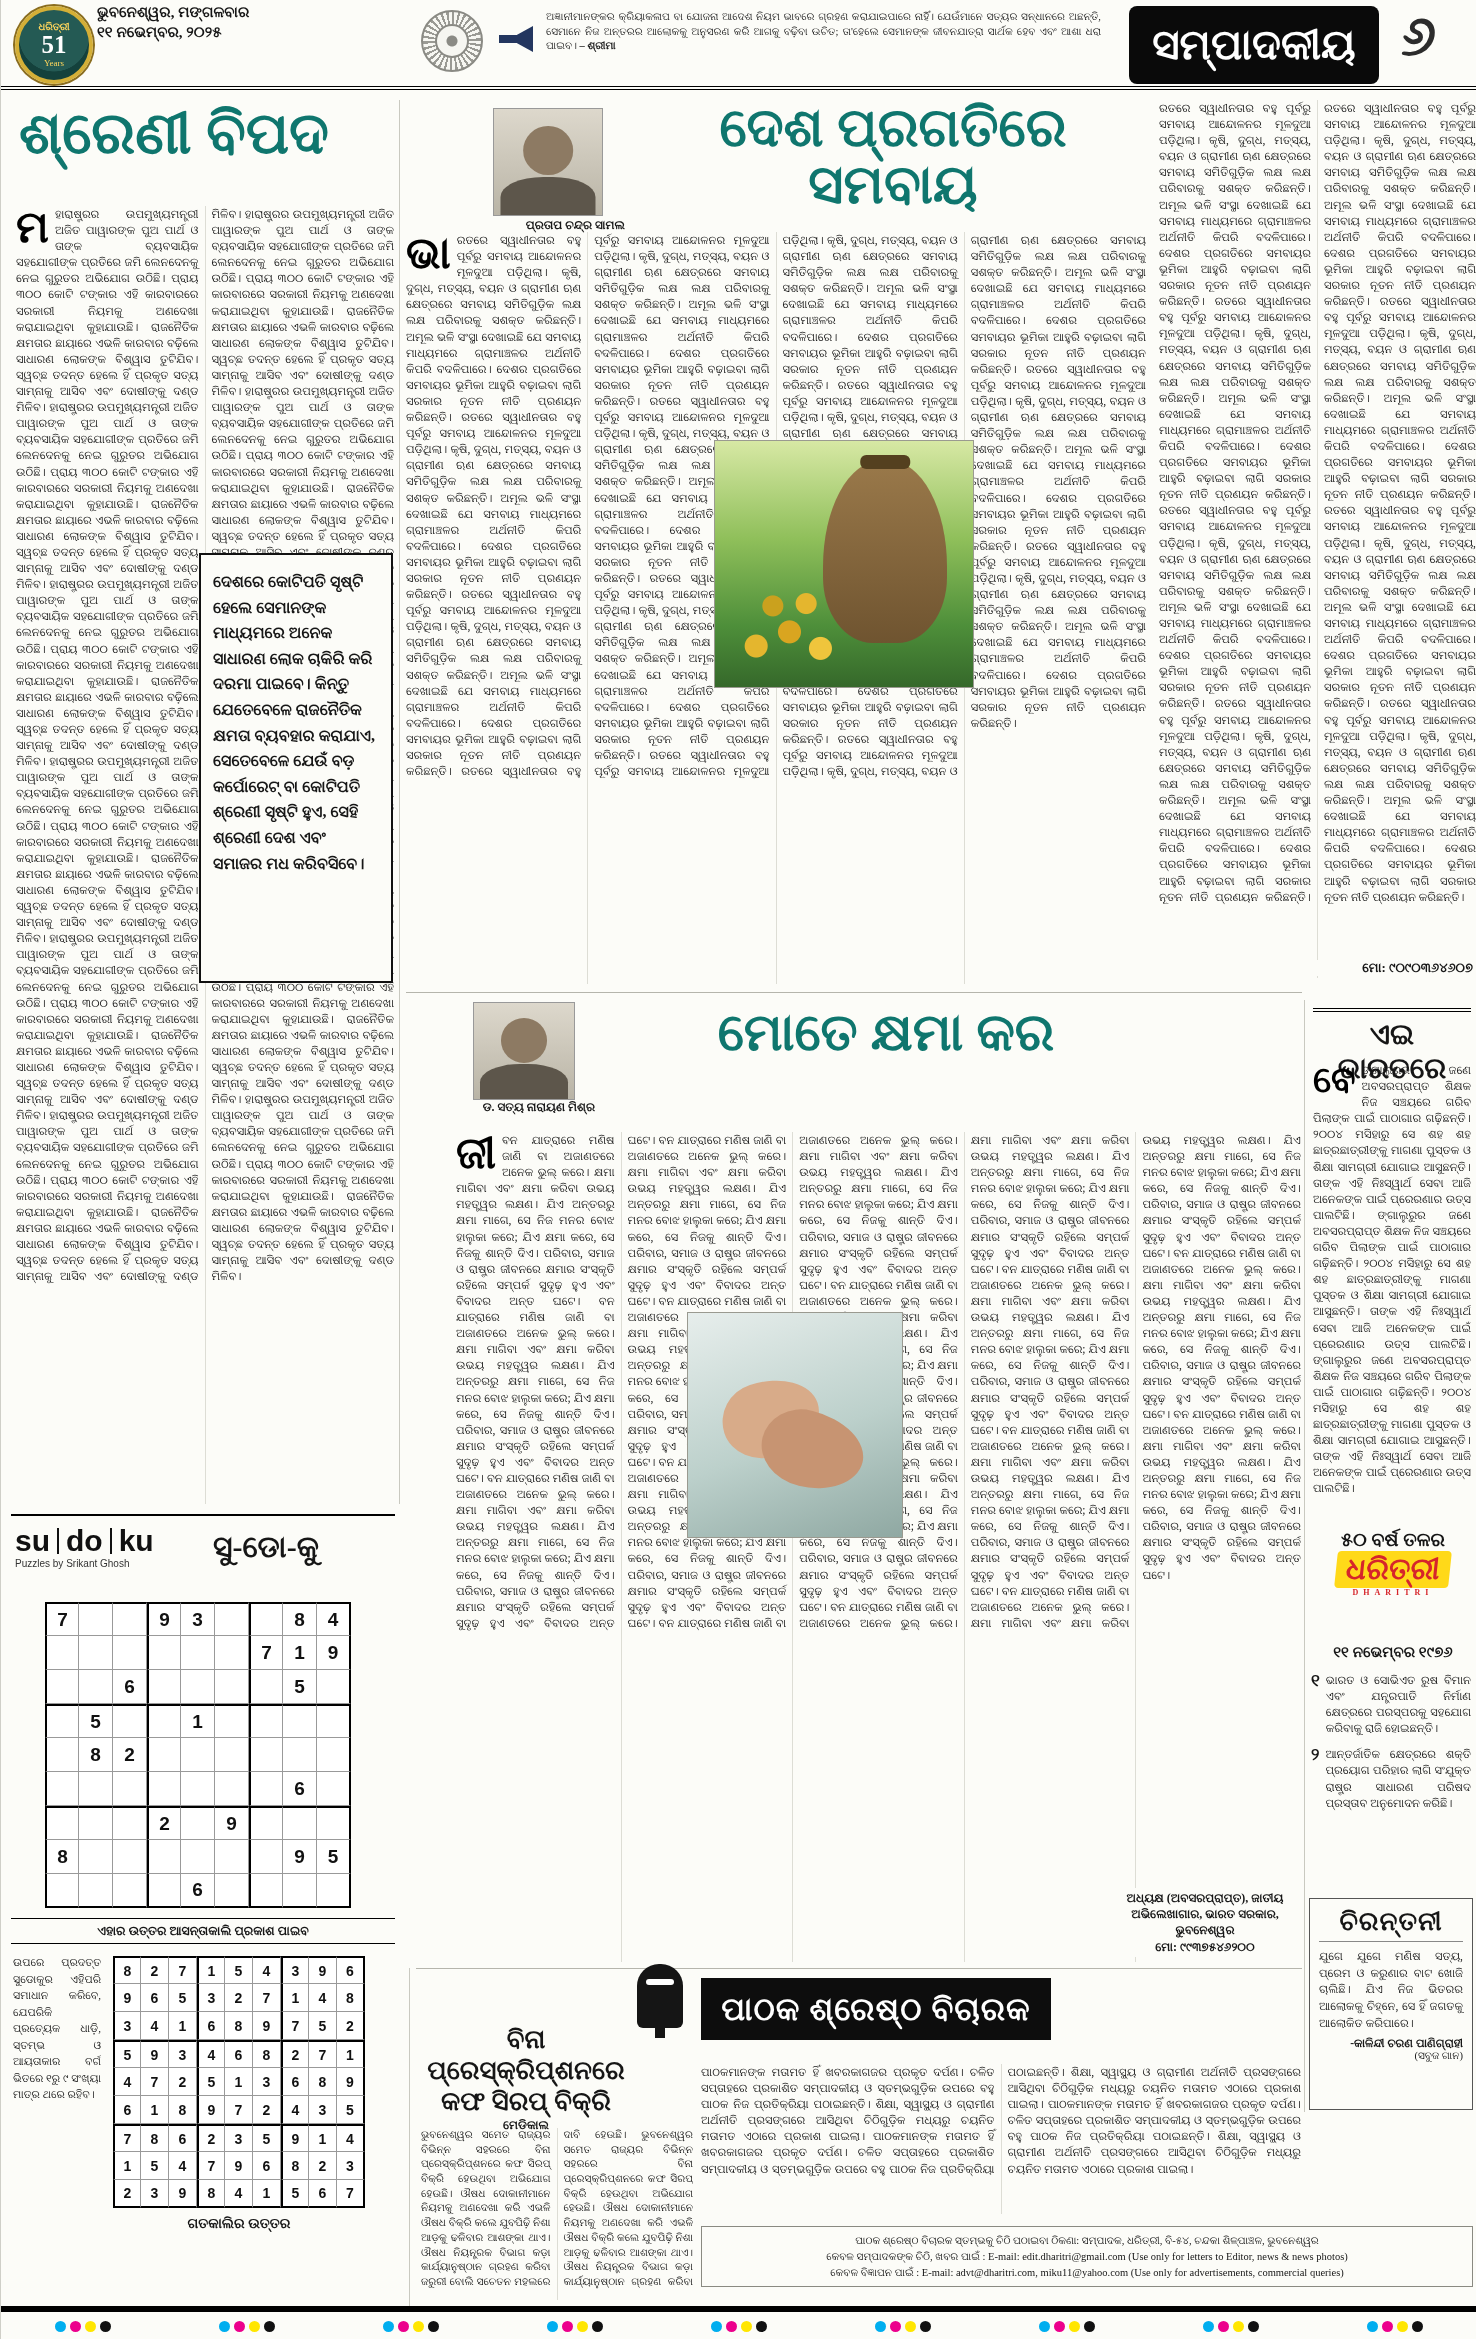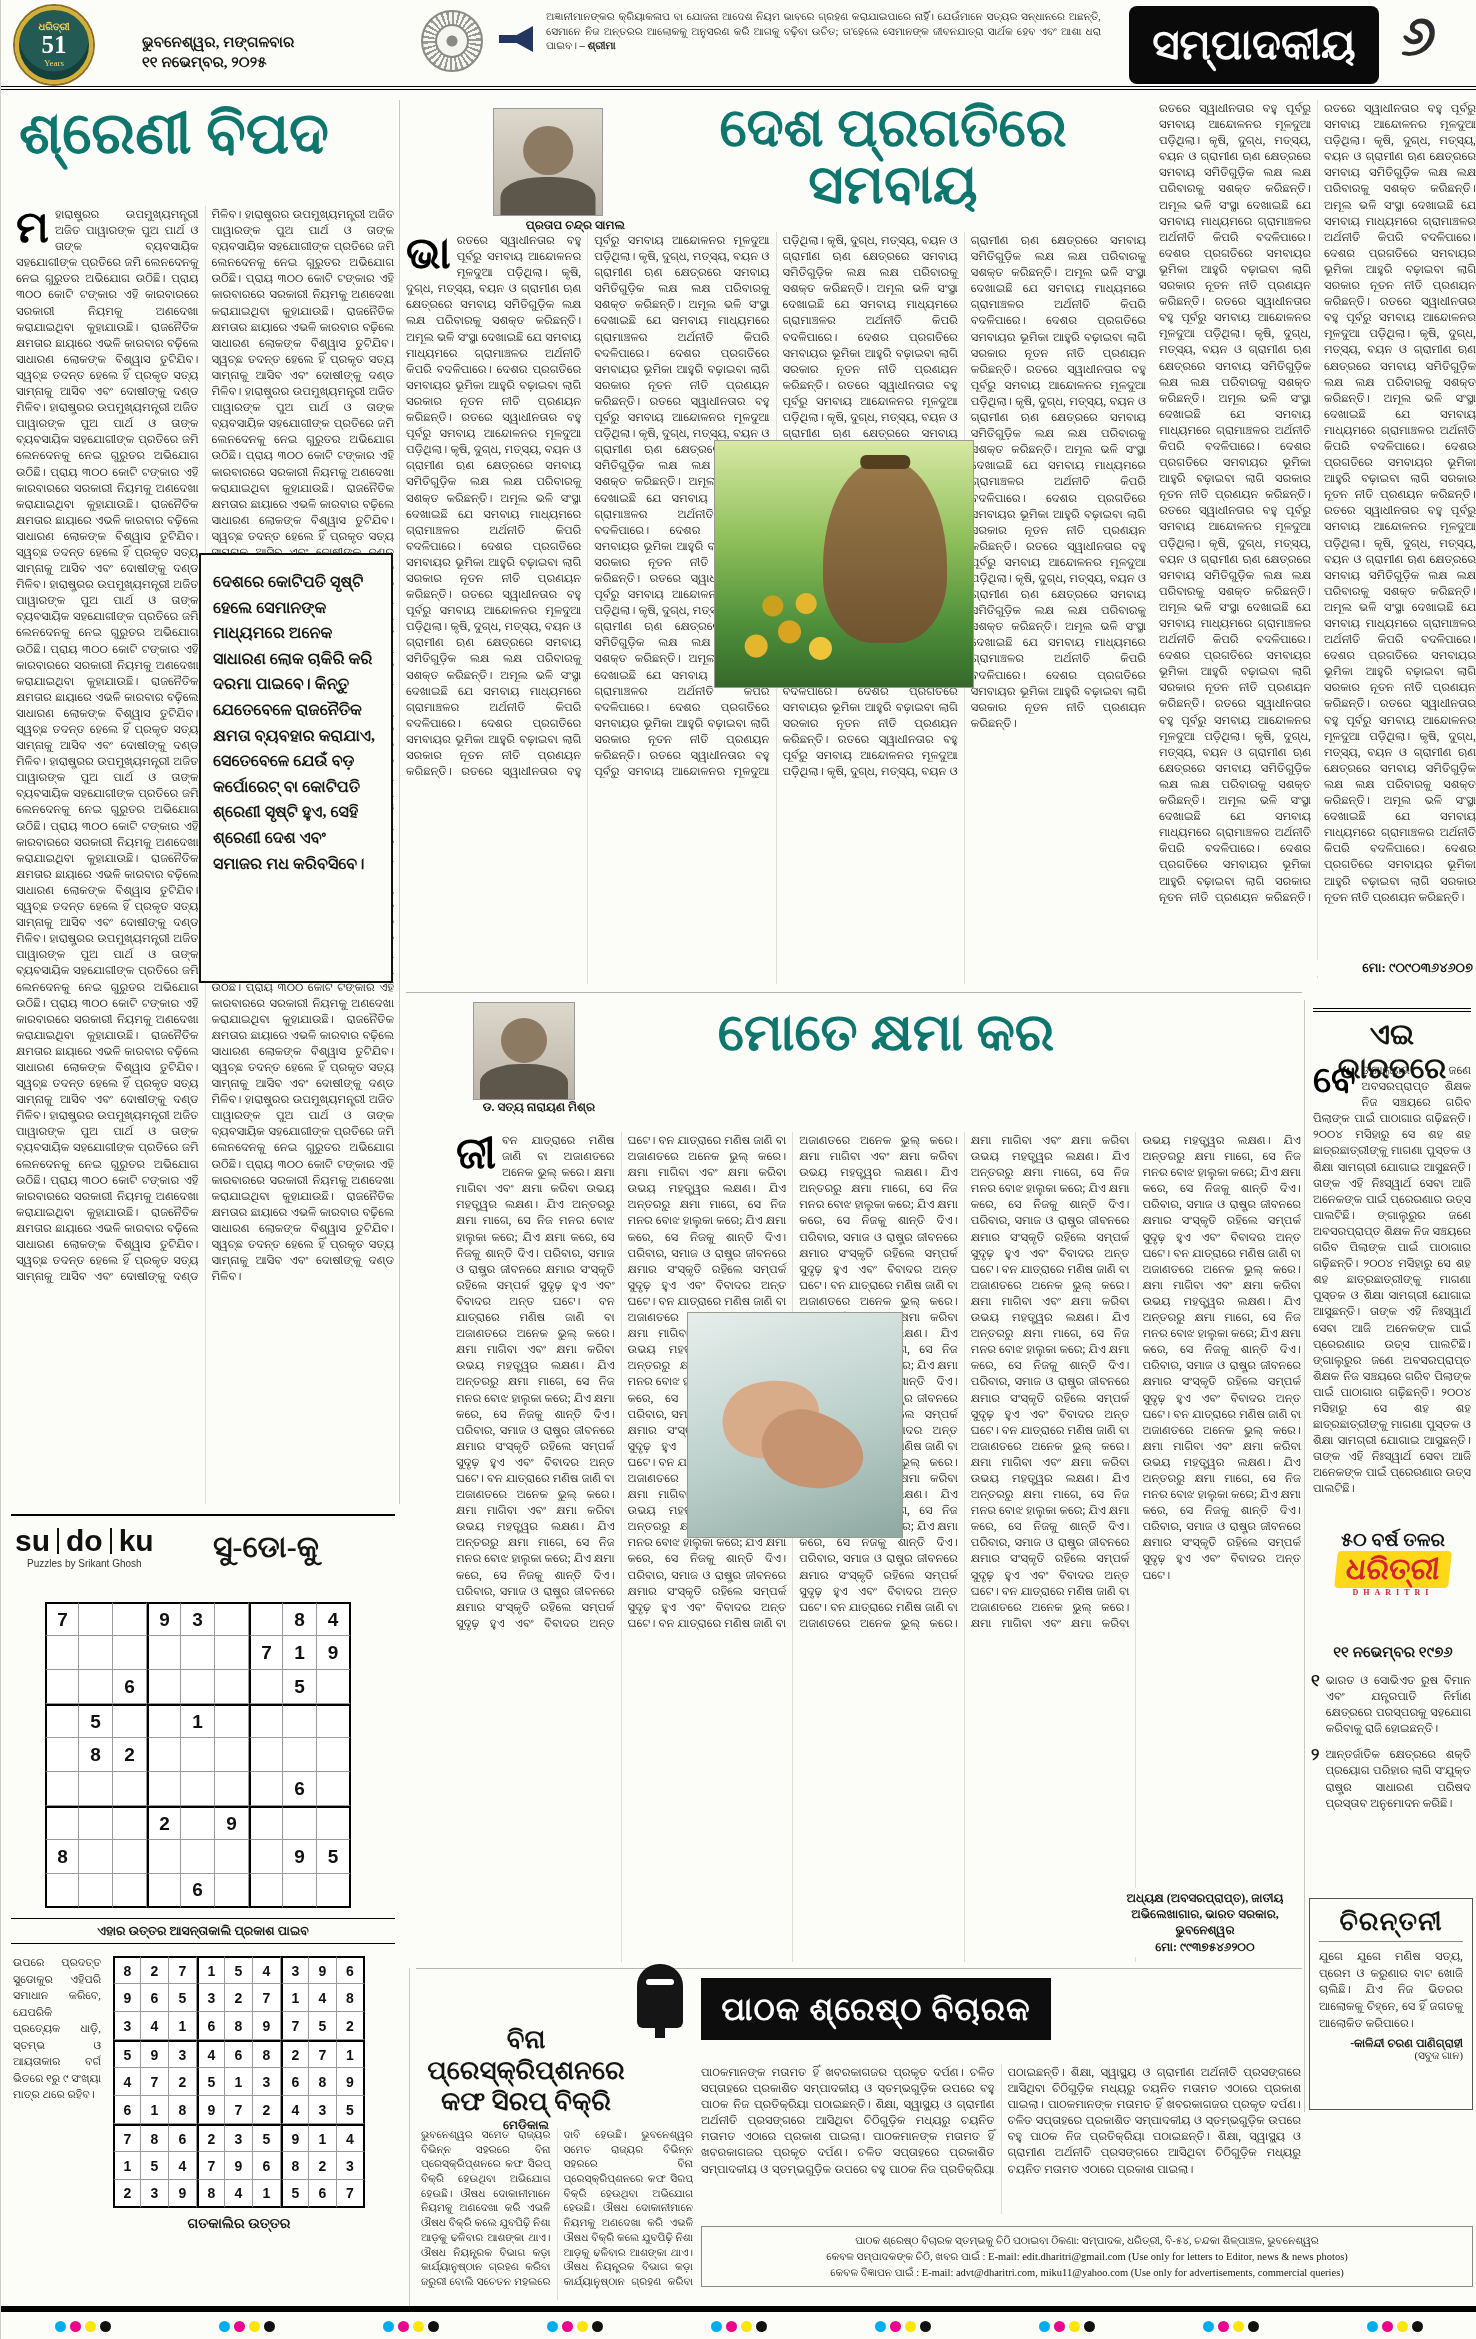"ଭୁବନେଶ୍ୱର, ମଙ୍ଗଳବାର" div.abs { margin-left: 45px -> none; top: 32px -> 2px }
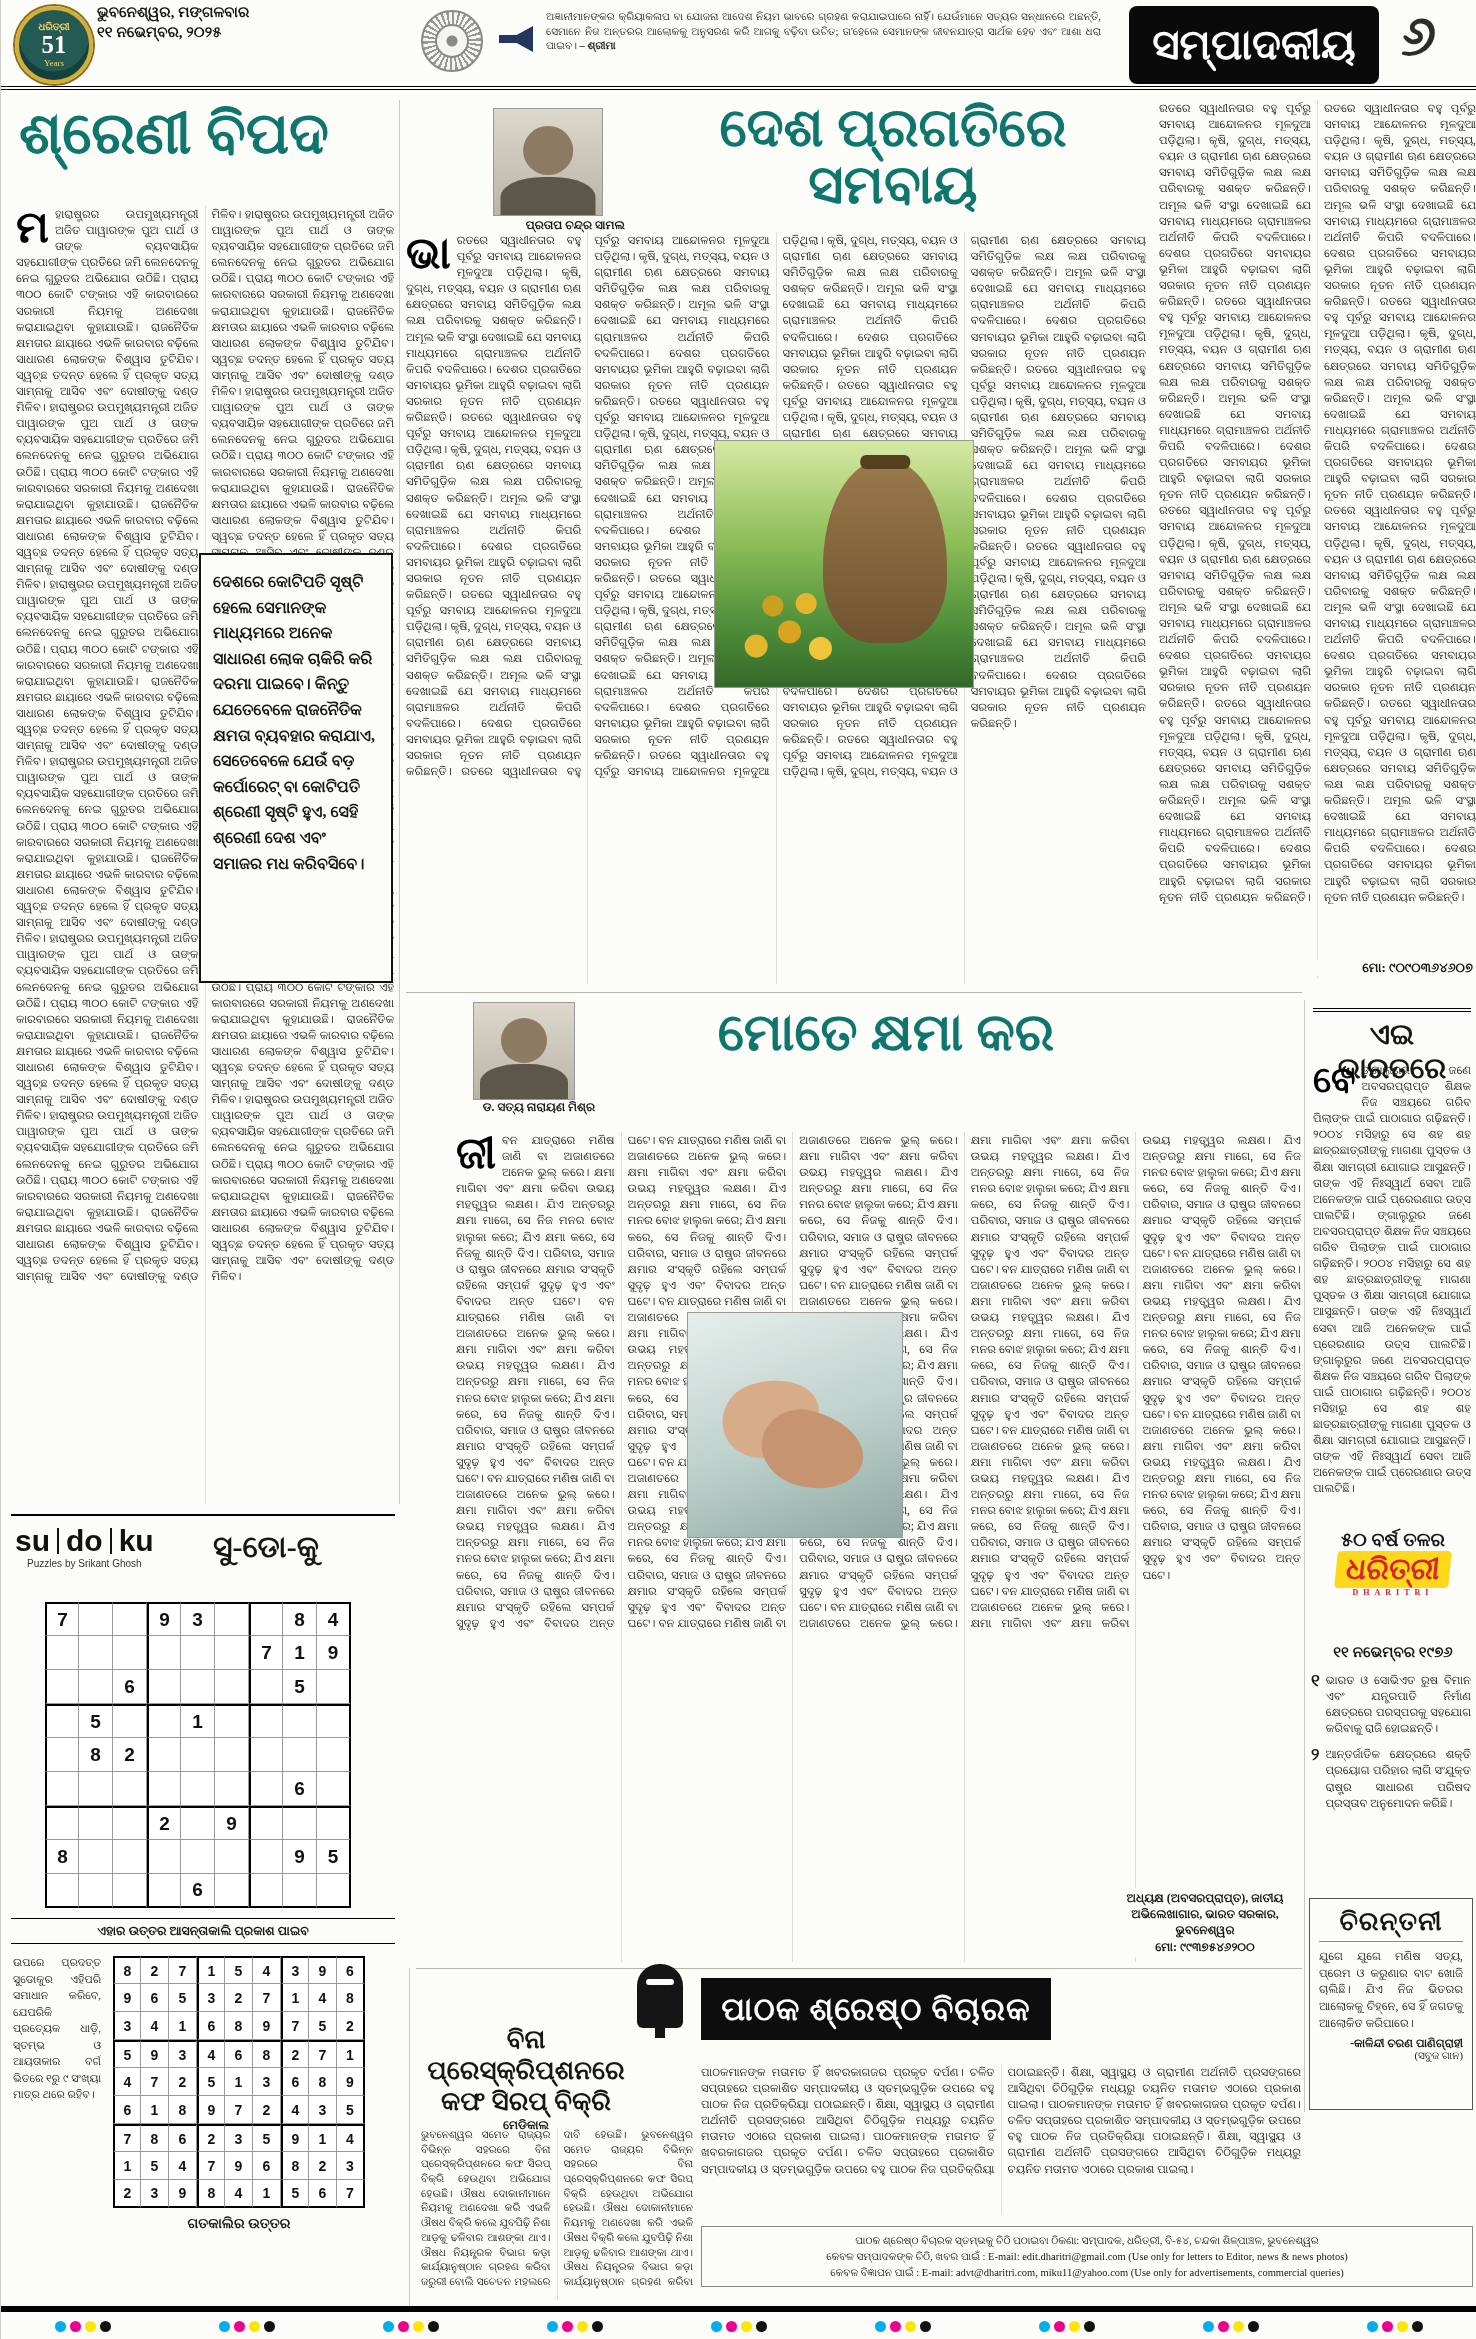"su do ku" div.abs { text-align: center -> none }
